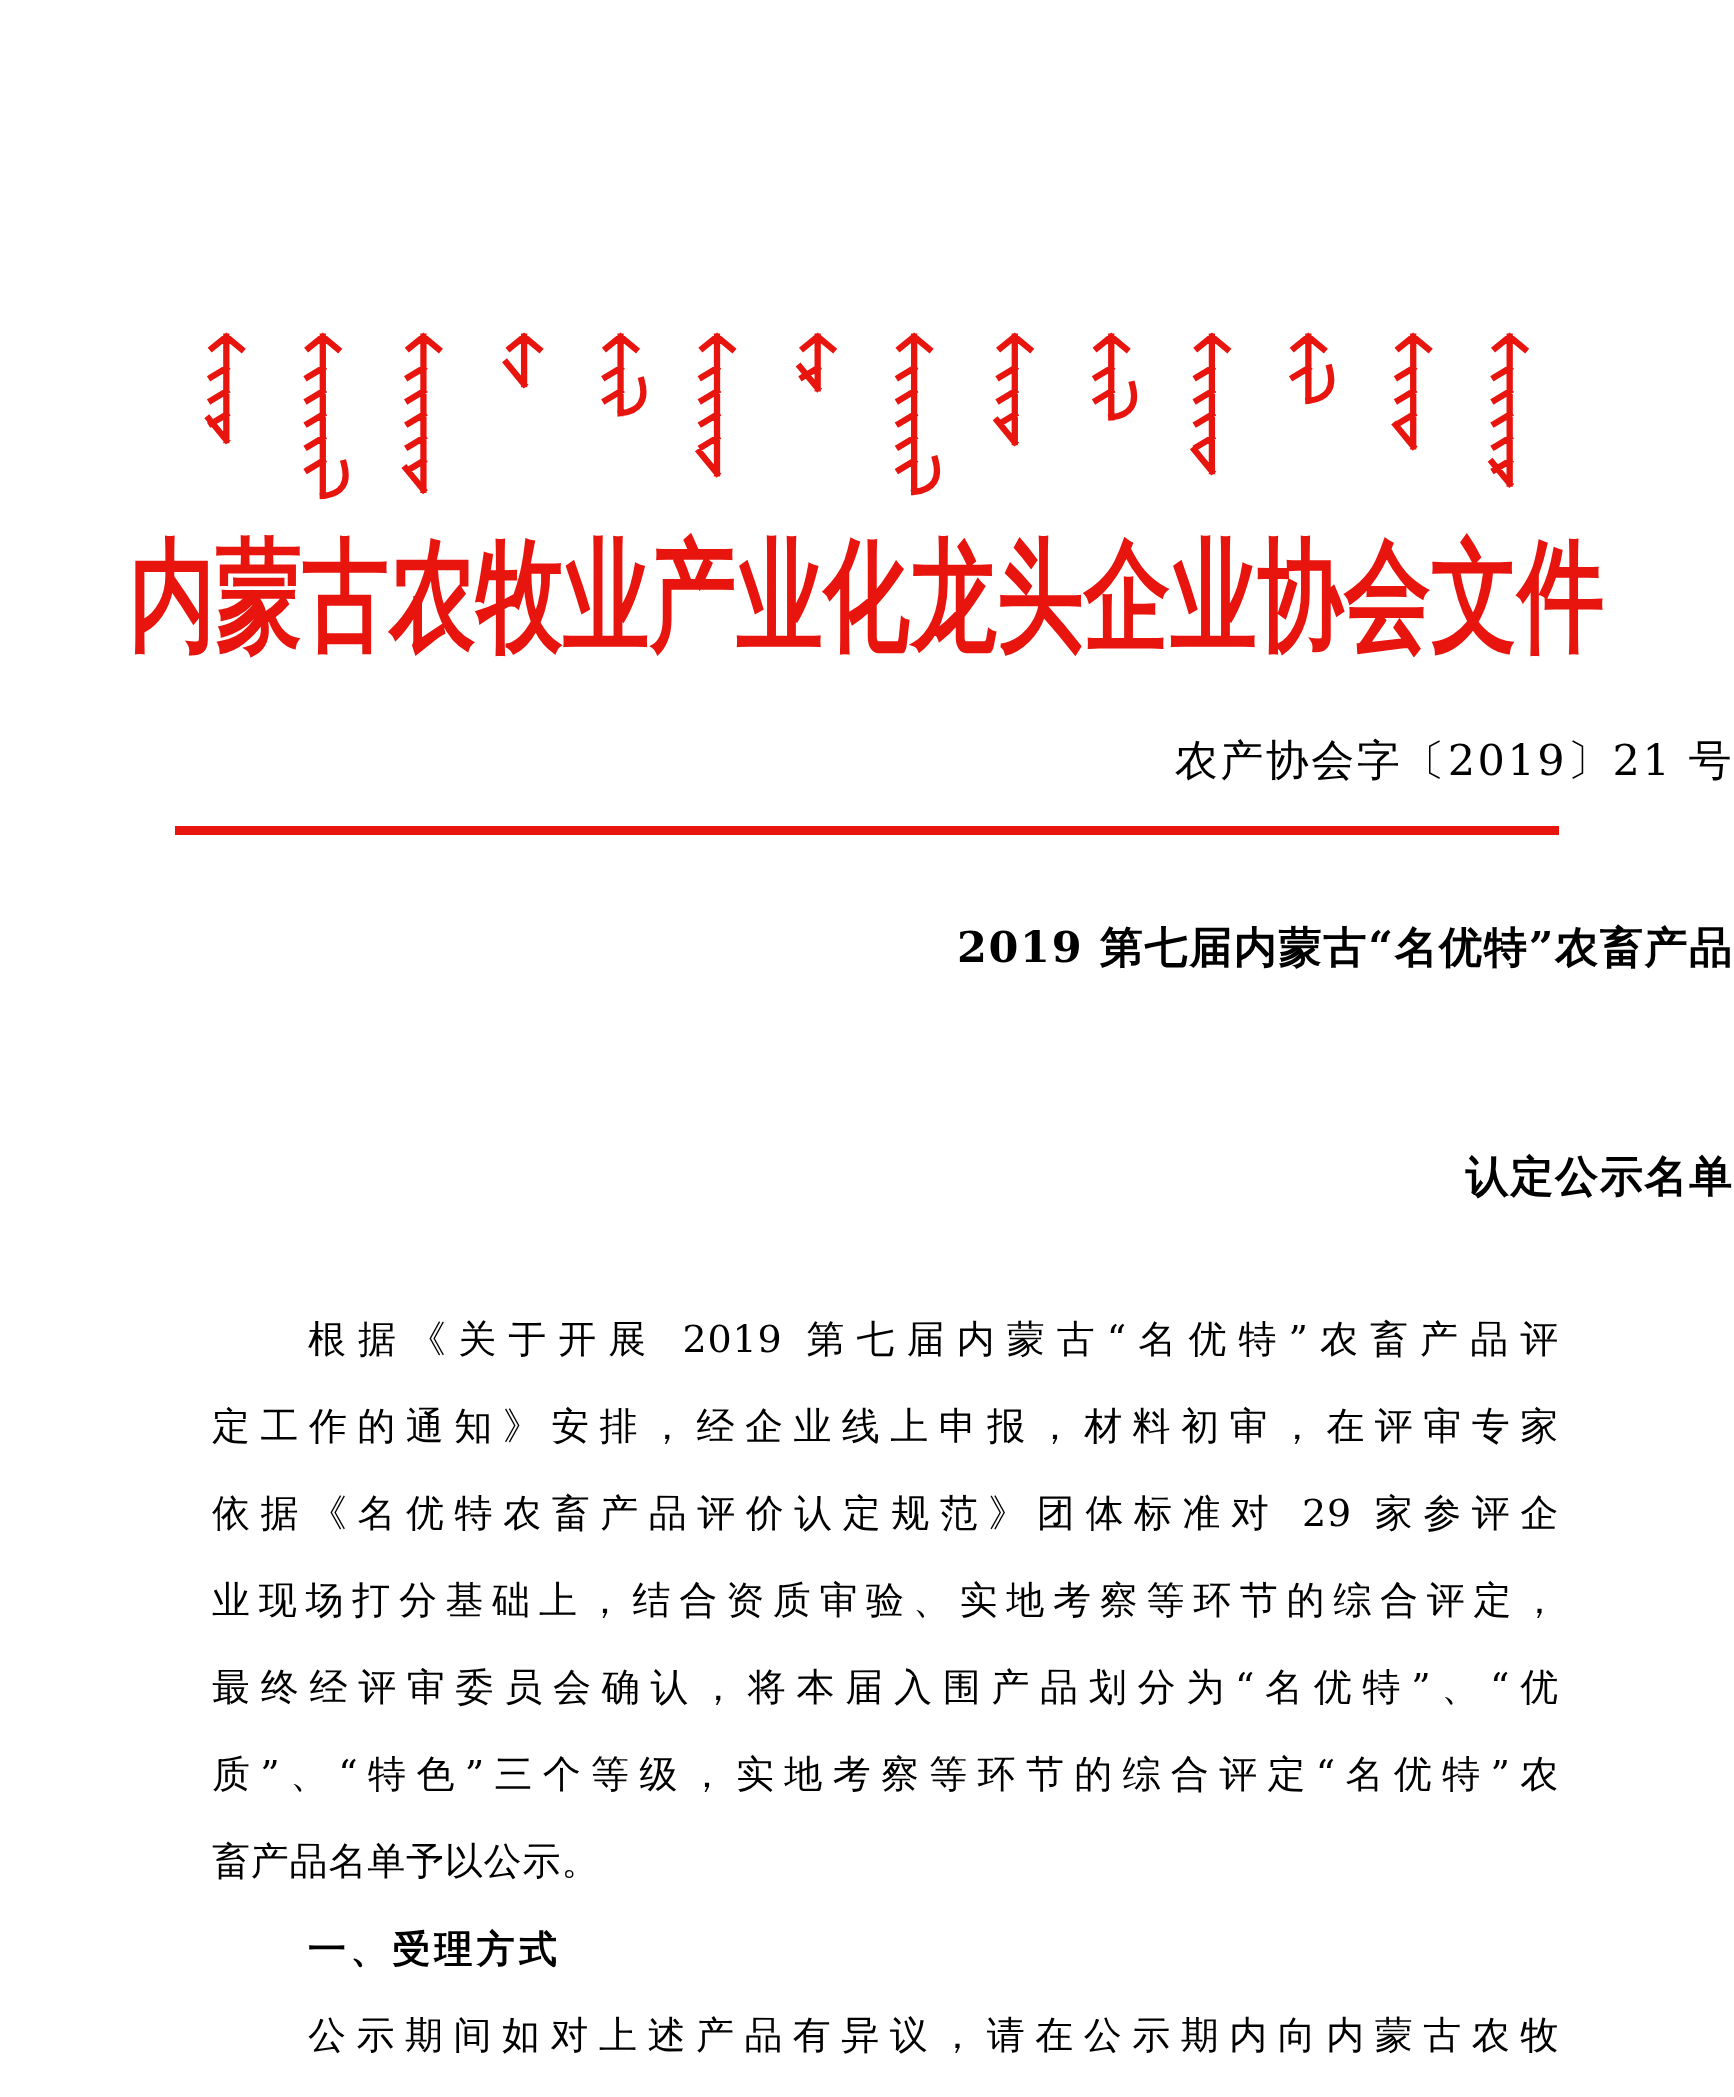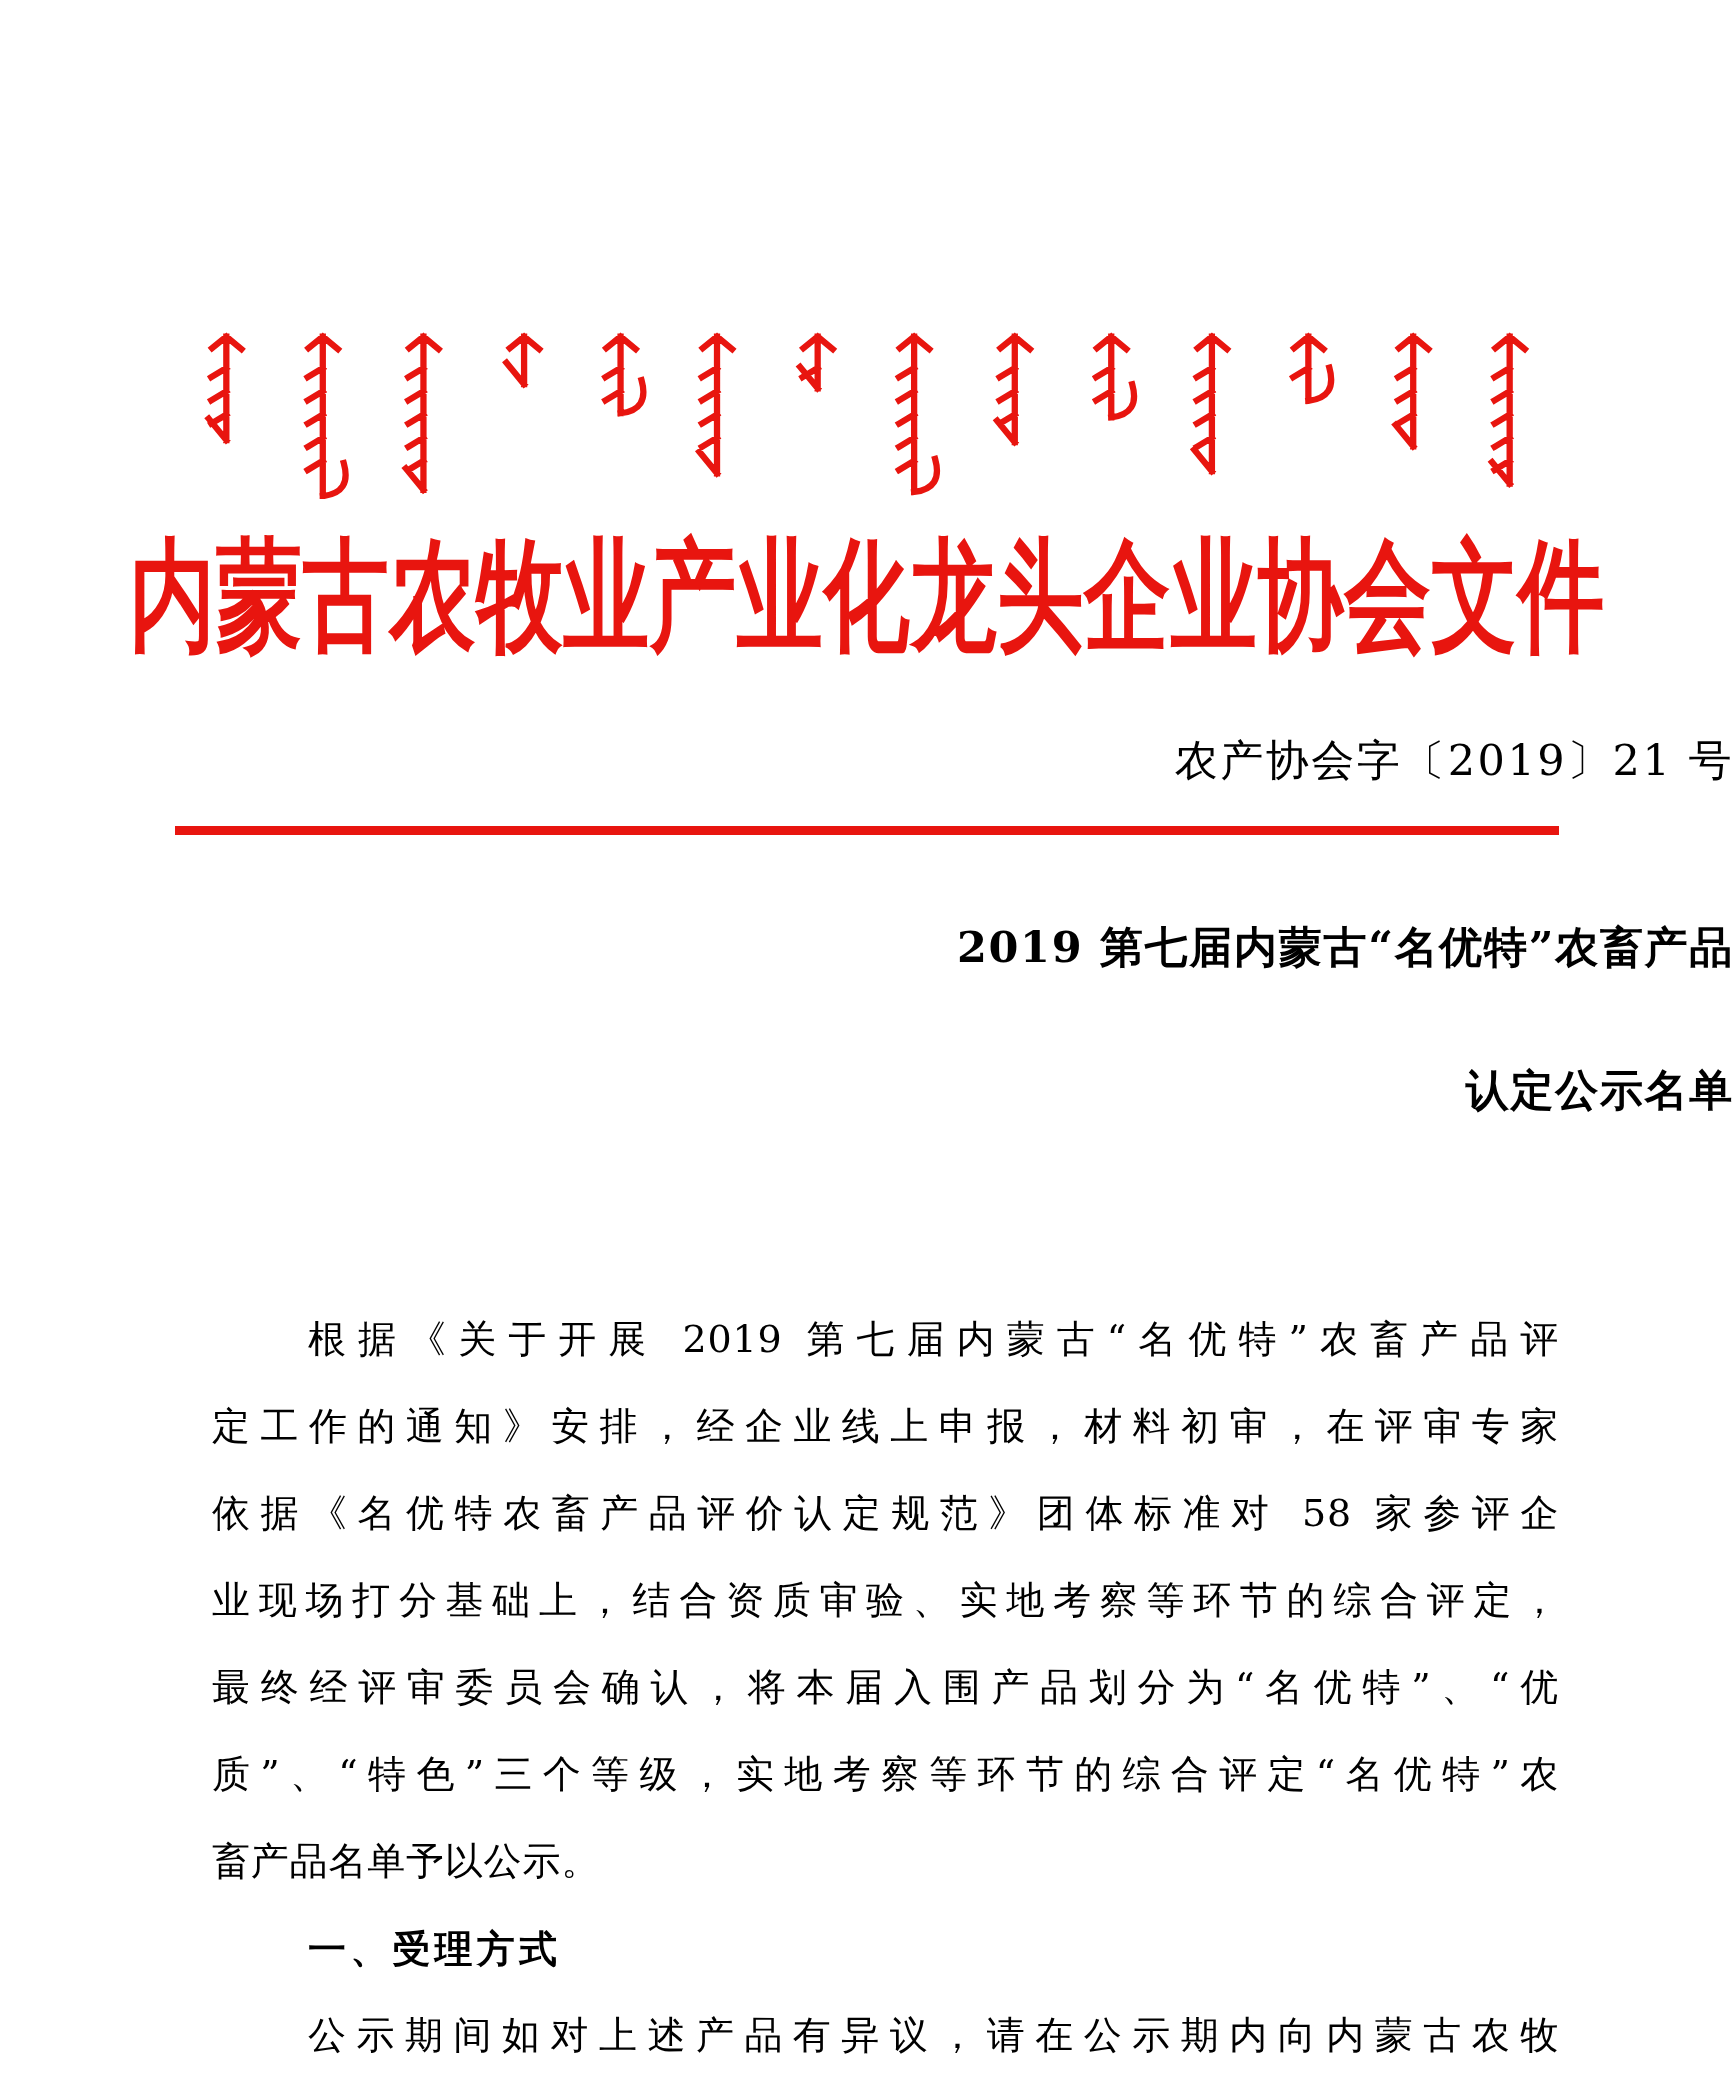"认定公示名单" .doc-title.l2 { top: 1062px -> 1148px }
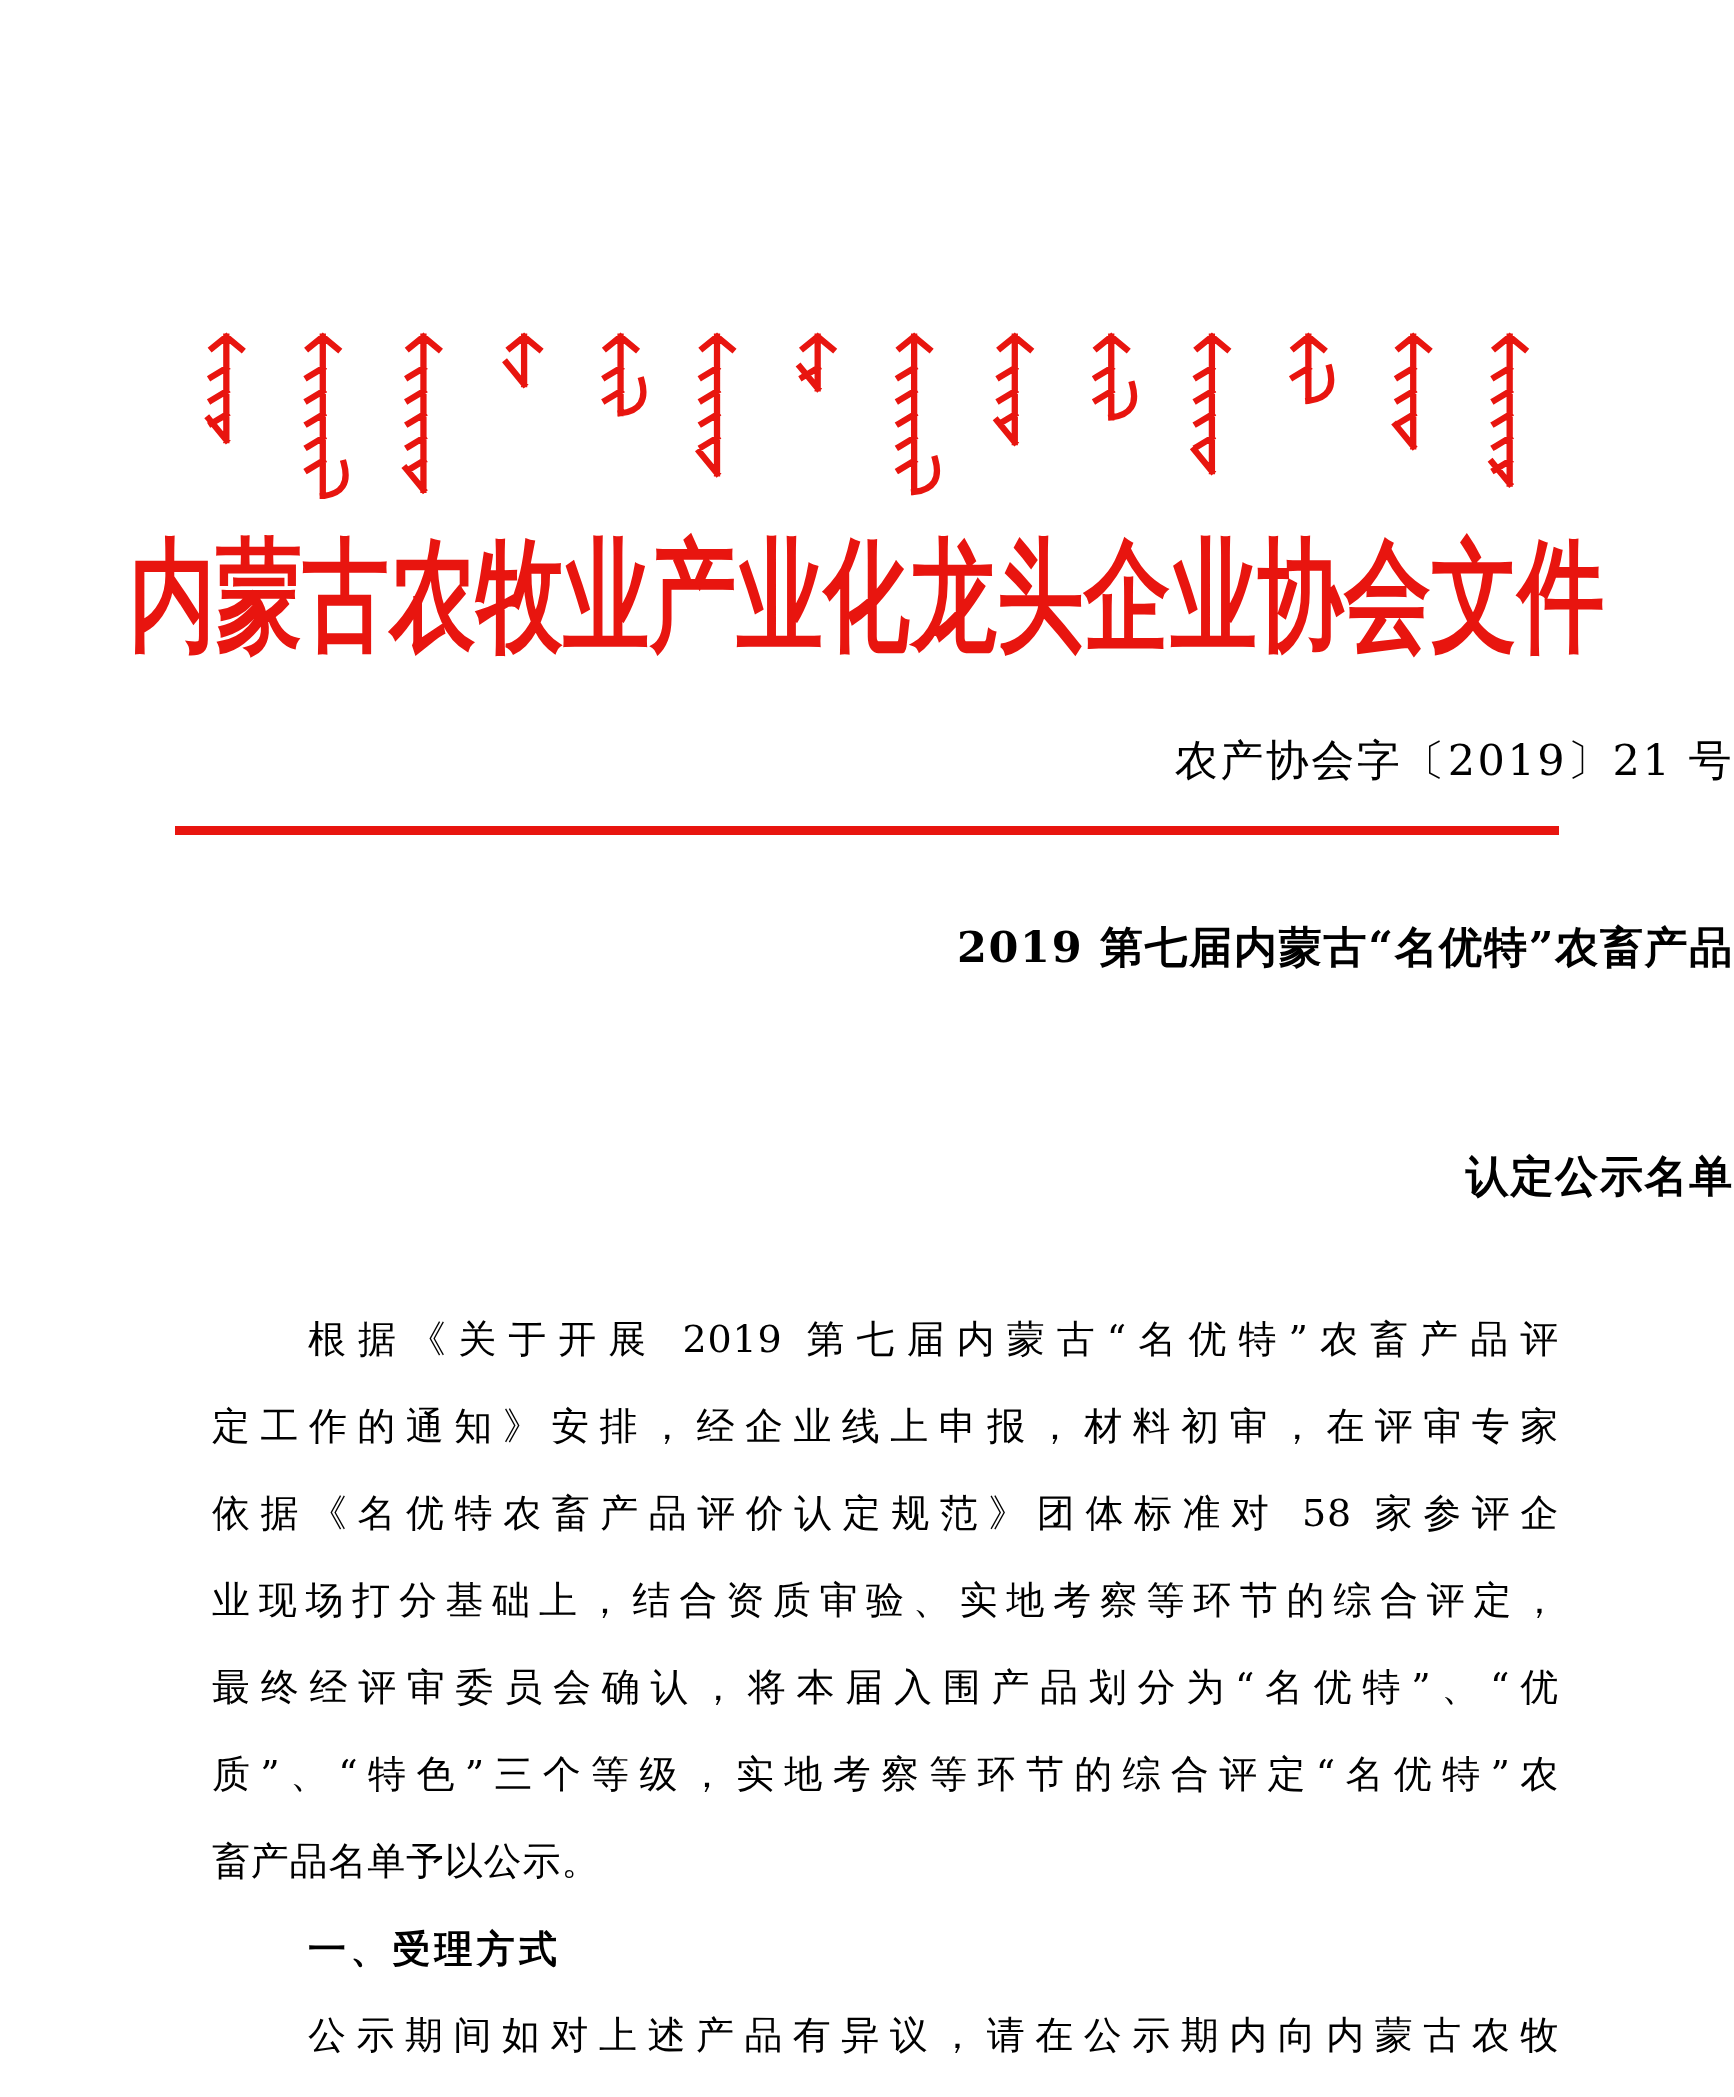"依据《名优特农畜产品评价认定规范》团体标准对 58 家参评企" div.line { text: 58 -> 29 }
